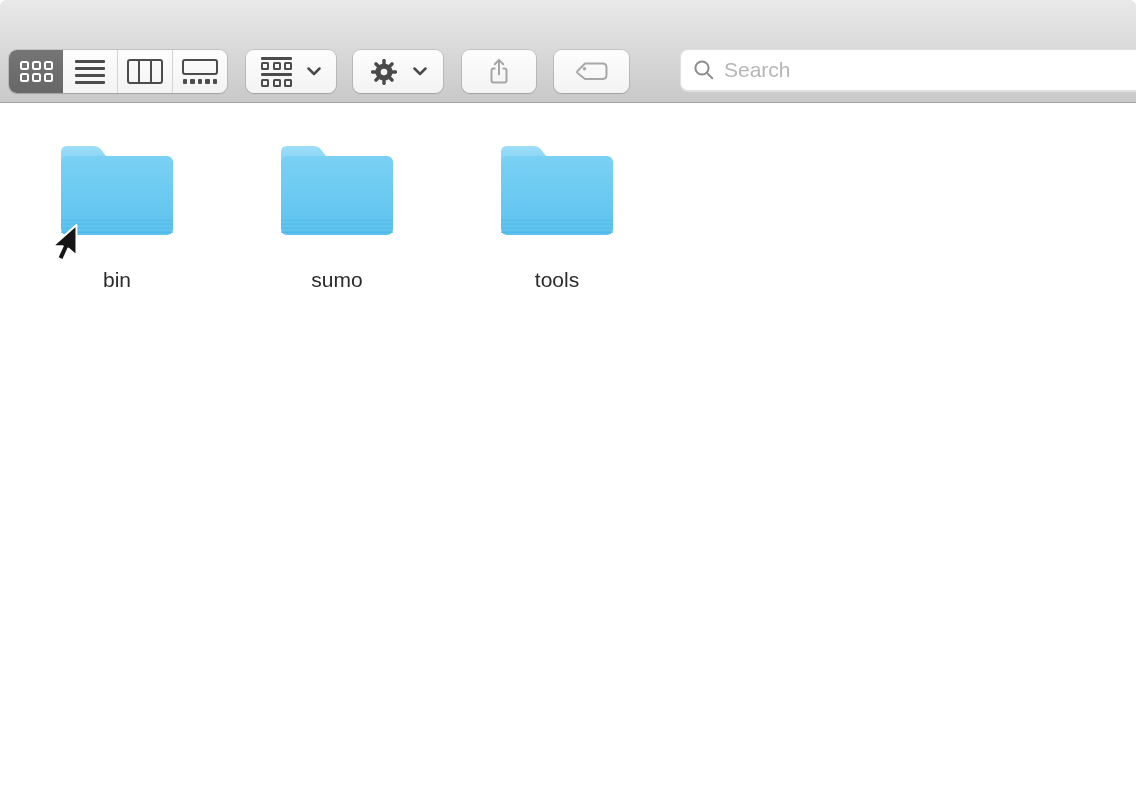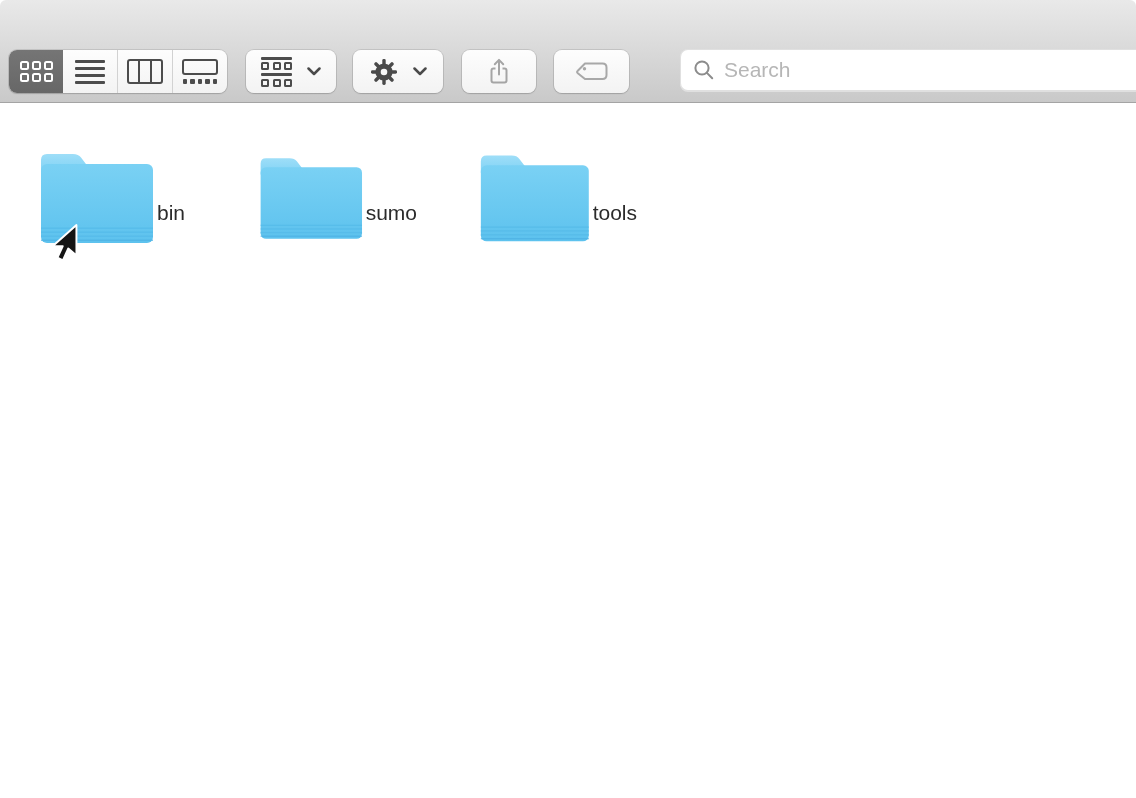"bin" .folder-item { flex-direction: none -> column; top: 46px -> 38px }
